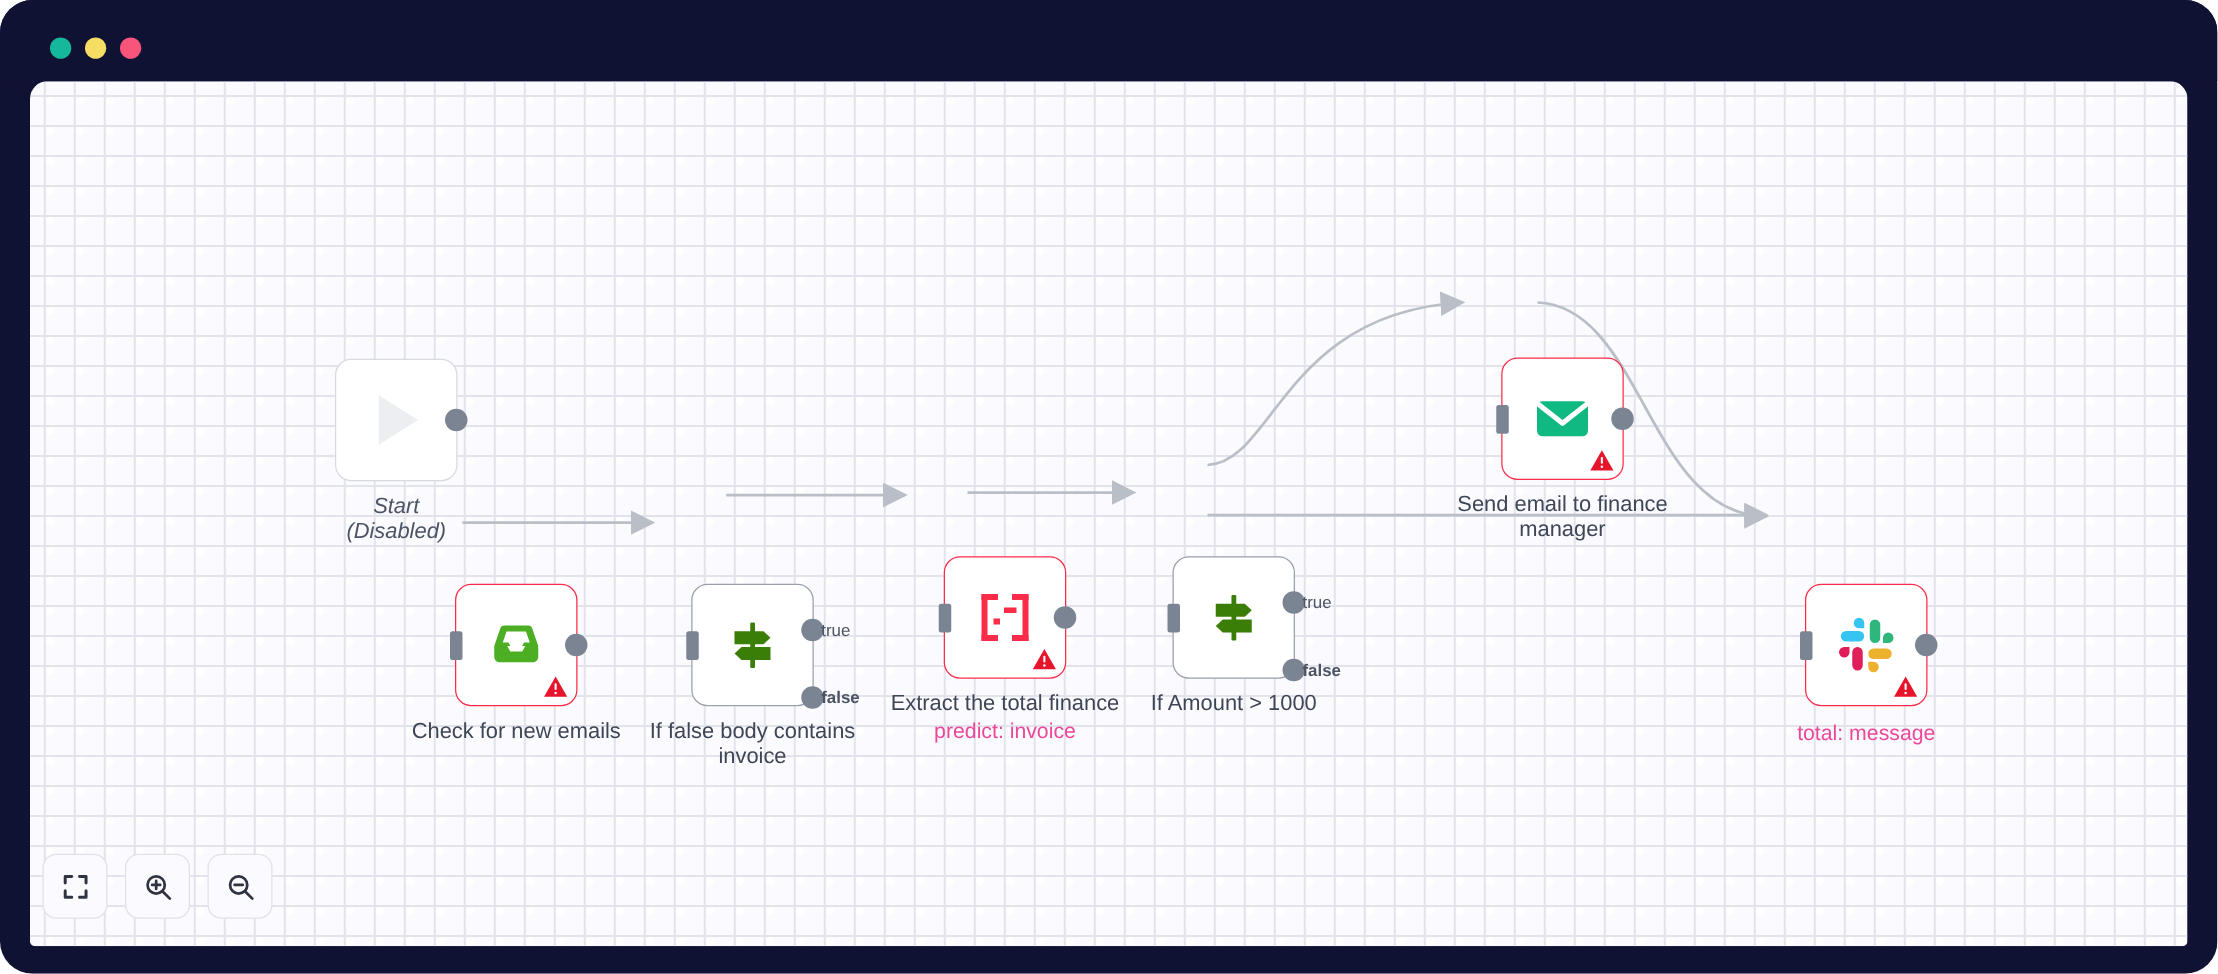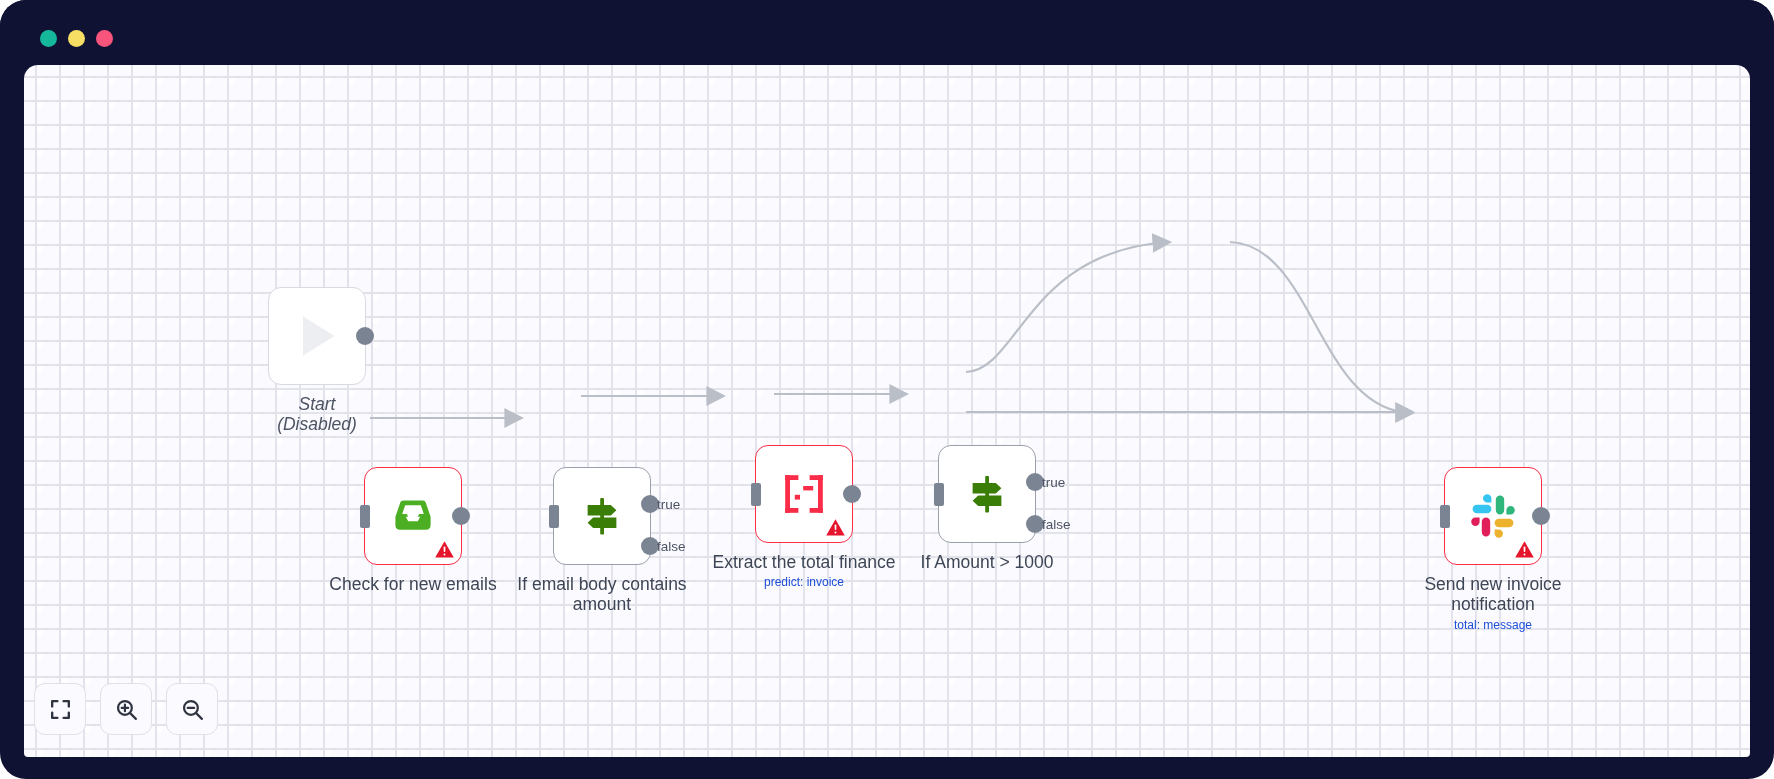"Send email to finance manager" div.node { html: none -> <div> <span></span> <svg> <rect></rect> <path></path> </svg> <svg> <path></path> <rect></rect> <circle></circle> </svg> <span></span> <div>Send email to finance manager</div> </div> }
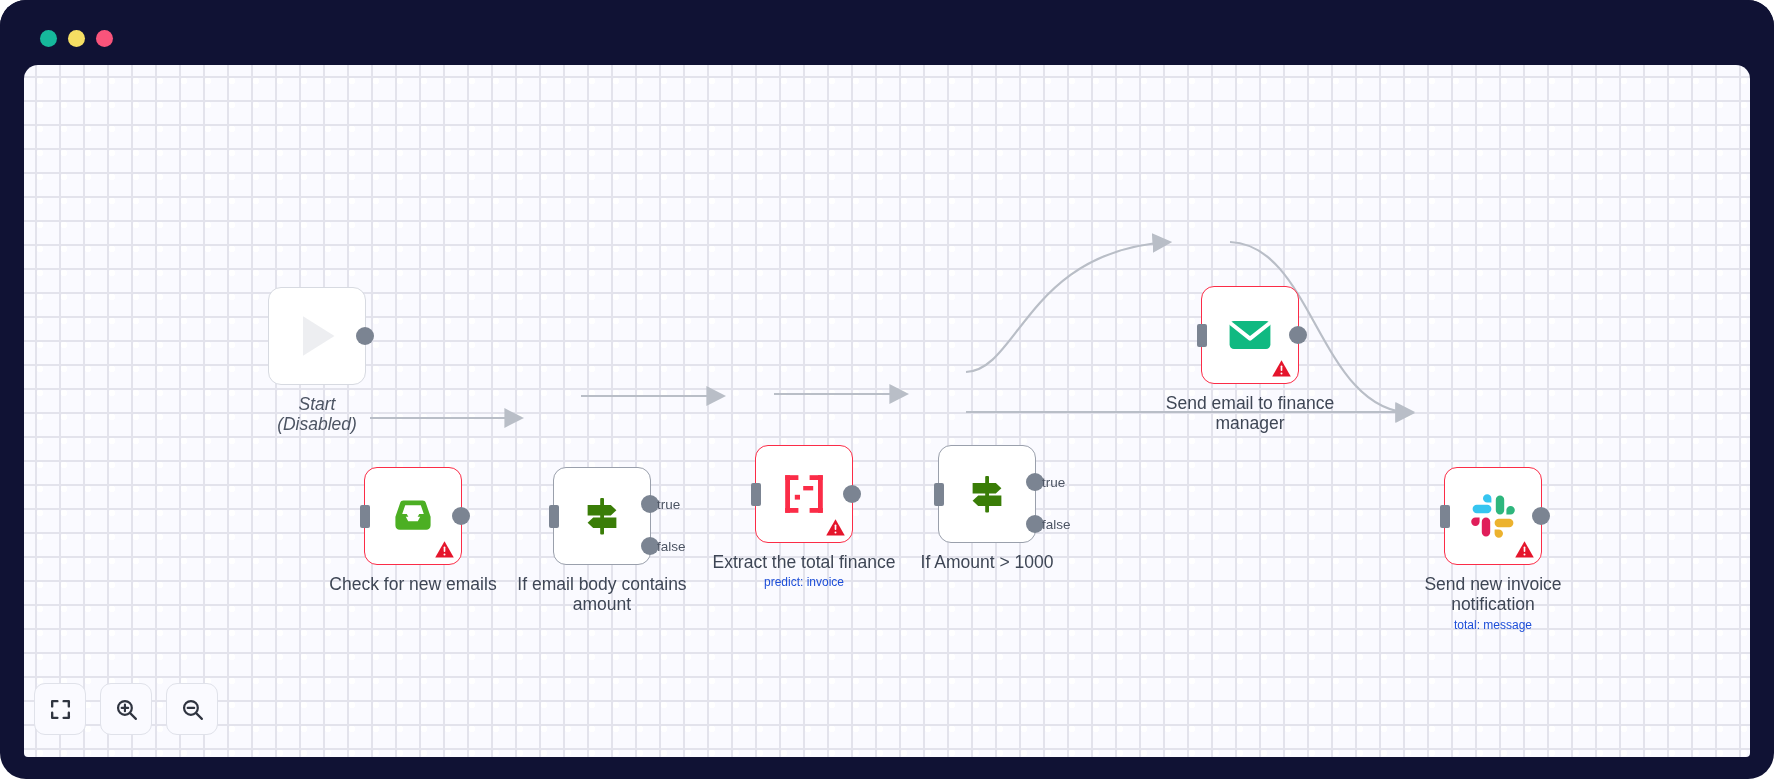"false" .port.out.lo { font-weight: none -> bold; margin-top: 0 -> 12px }
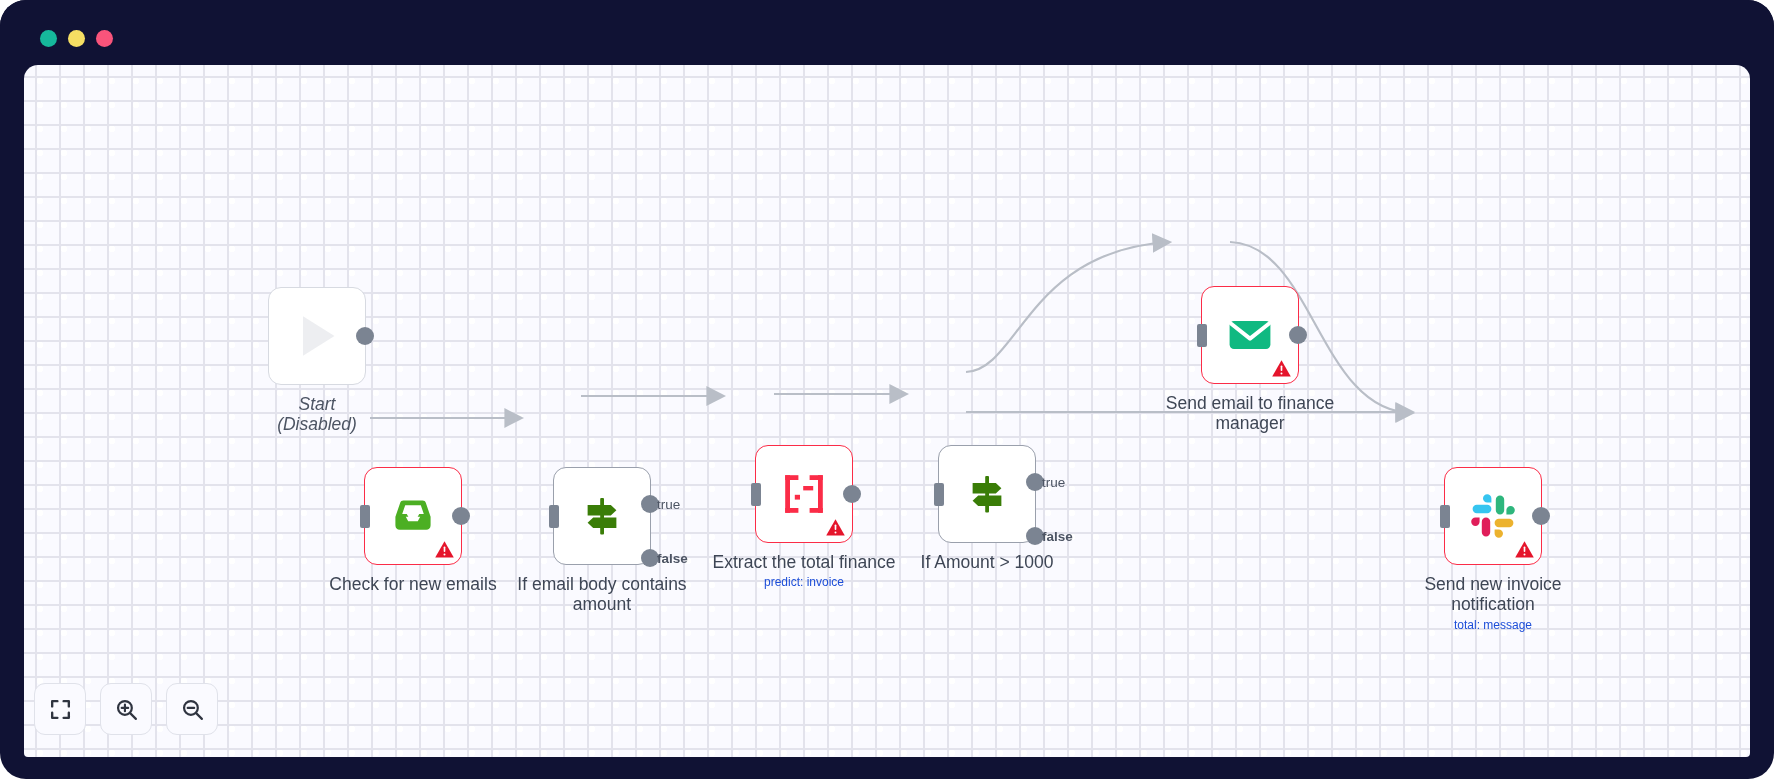"If email body contains amount" div.cap { text: email body contains amount -> false body contains invoice }
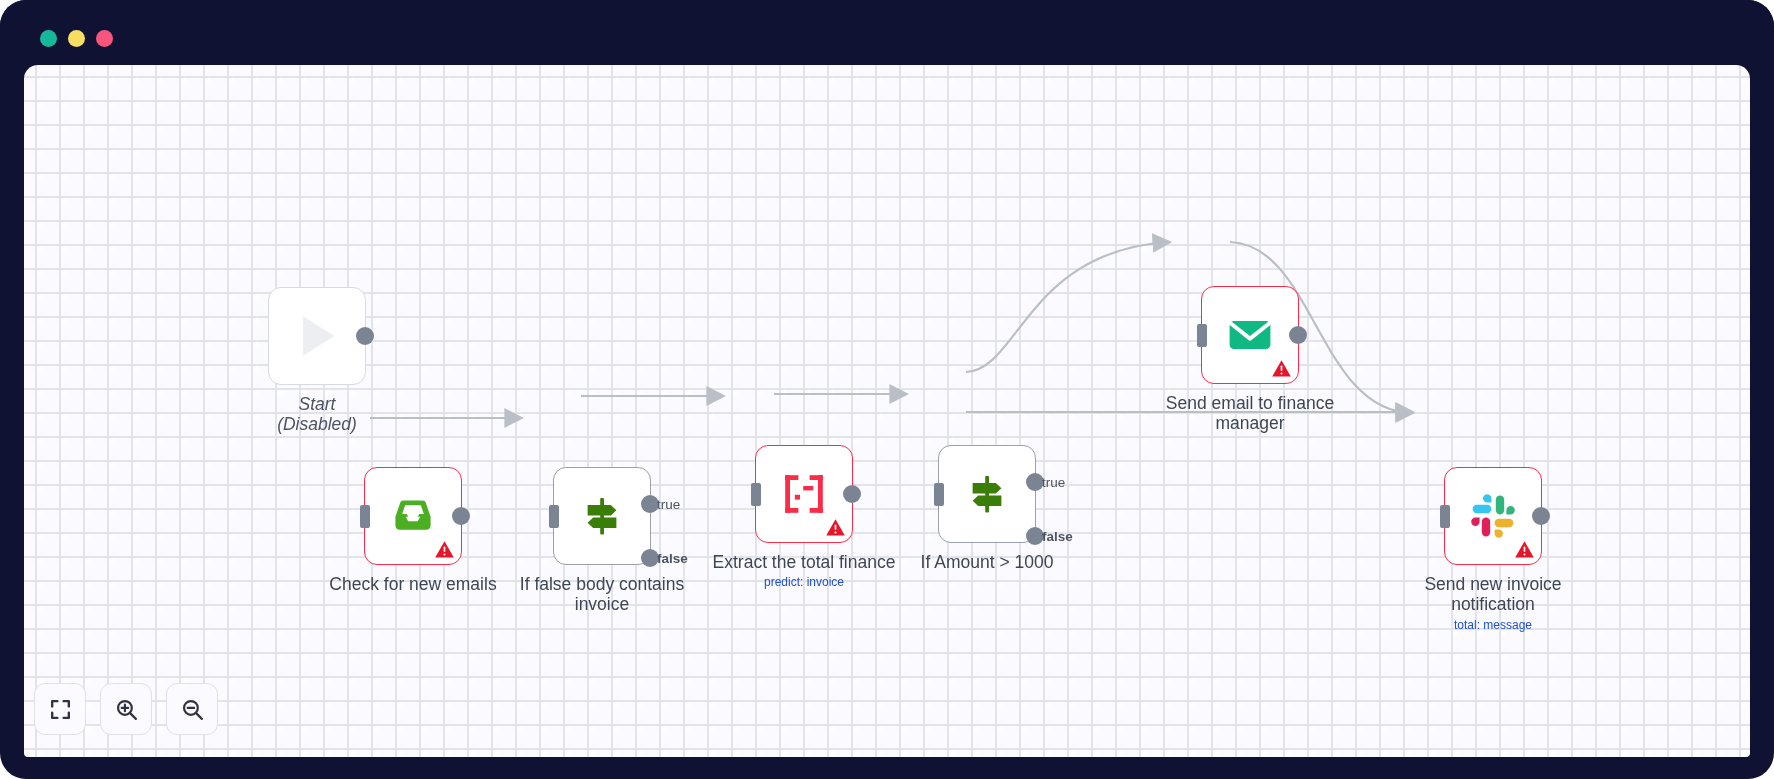"predict: invoice" .cap .sub { color: #1d4ed8 -> #ec4899; font-size: 12px -> 17px }
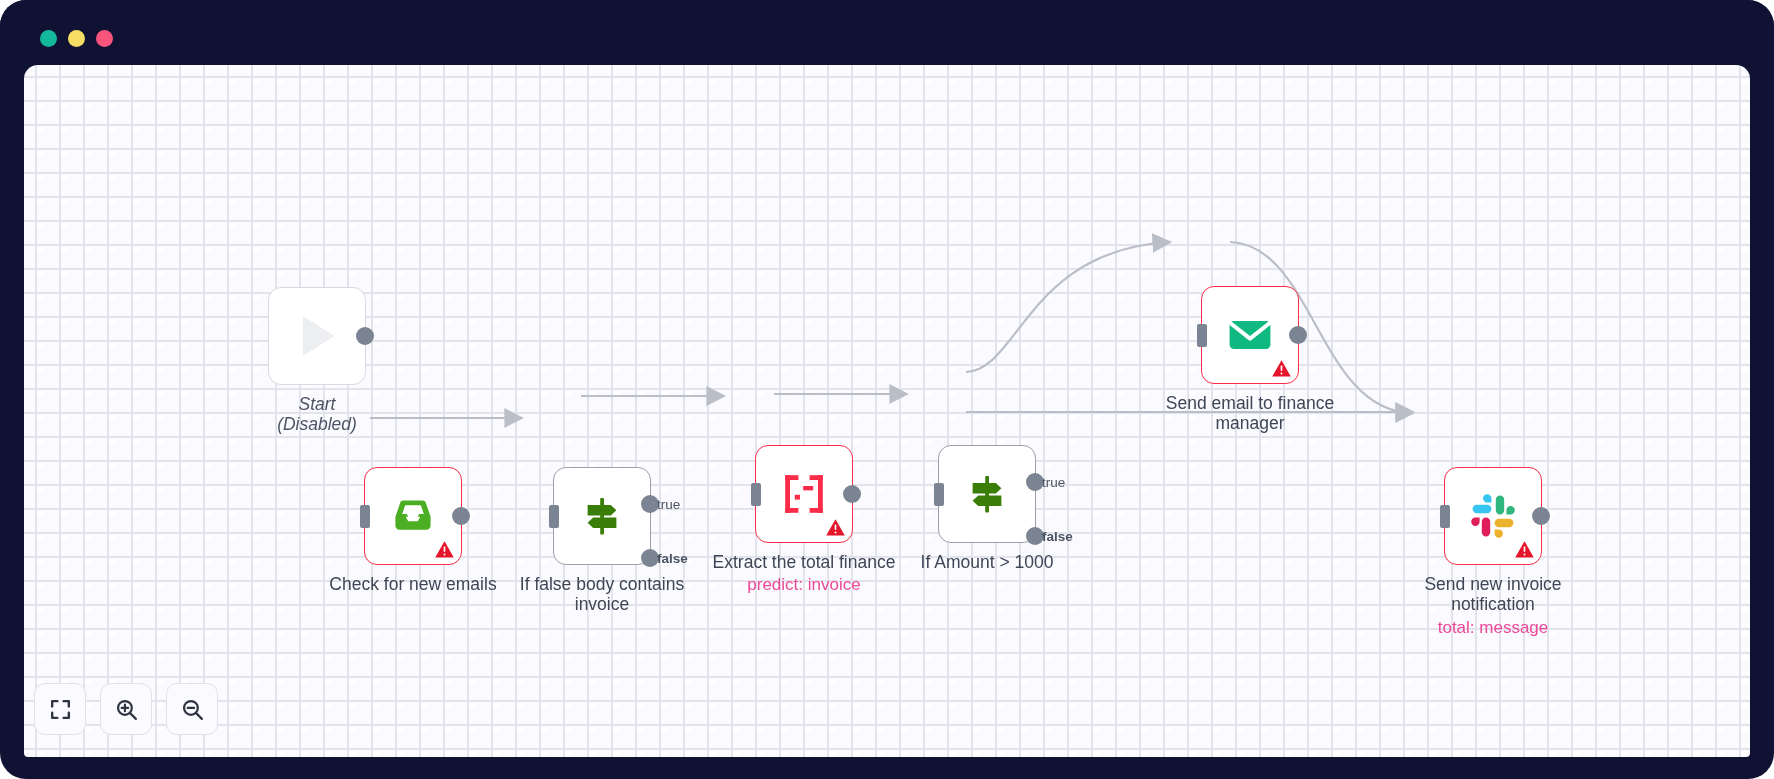"Send new invoice notification" span { html: <span>Send new invoice notification</span> -> none }
